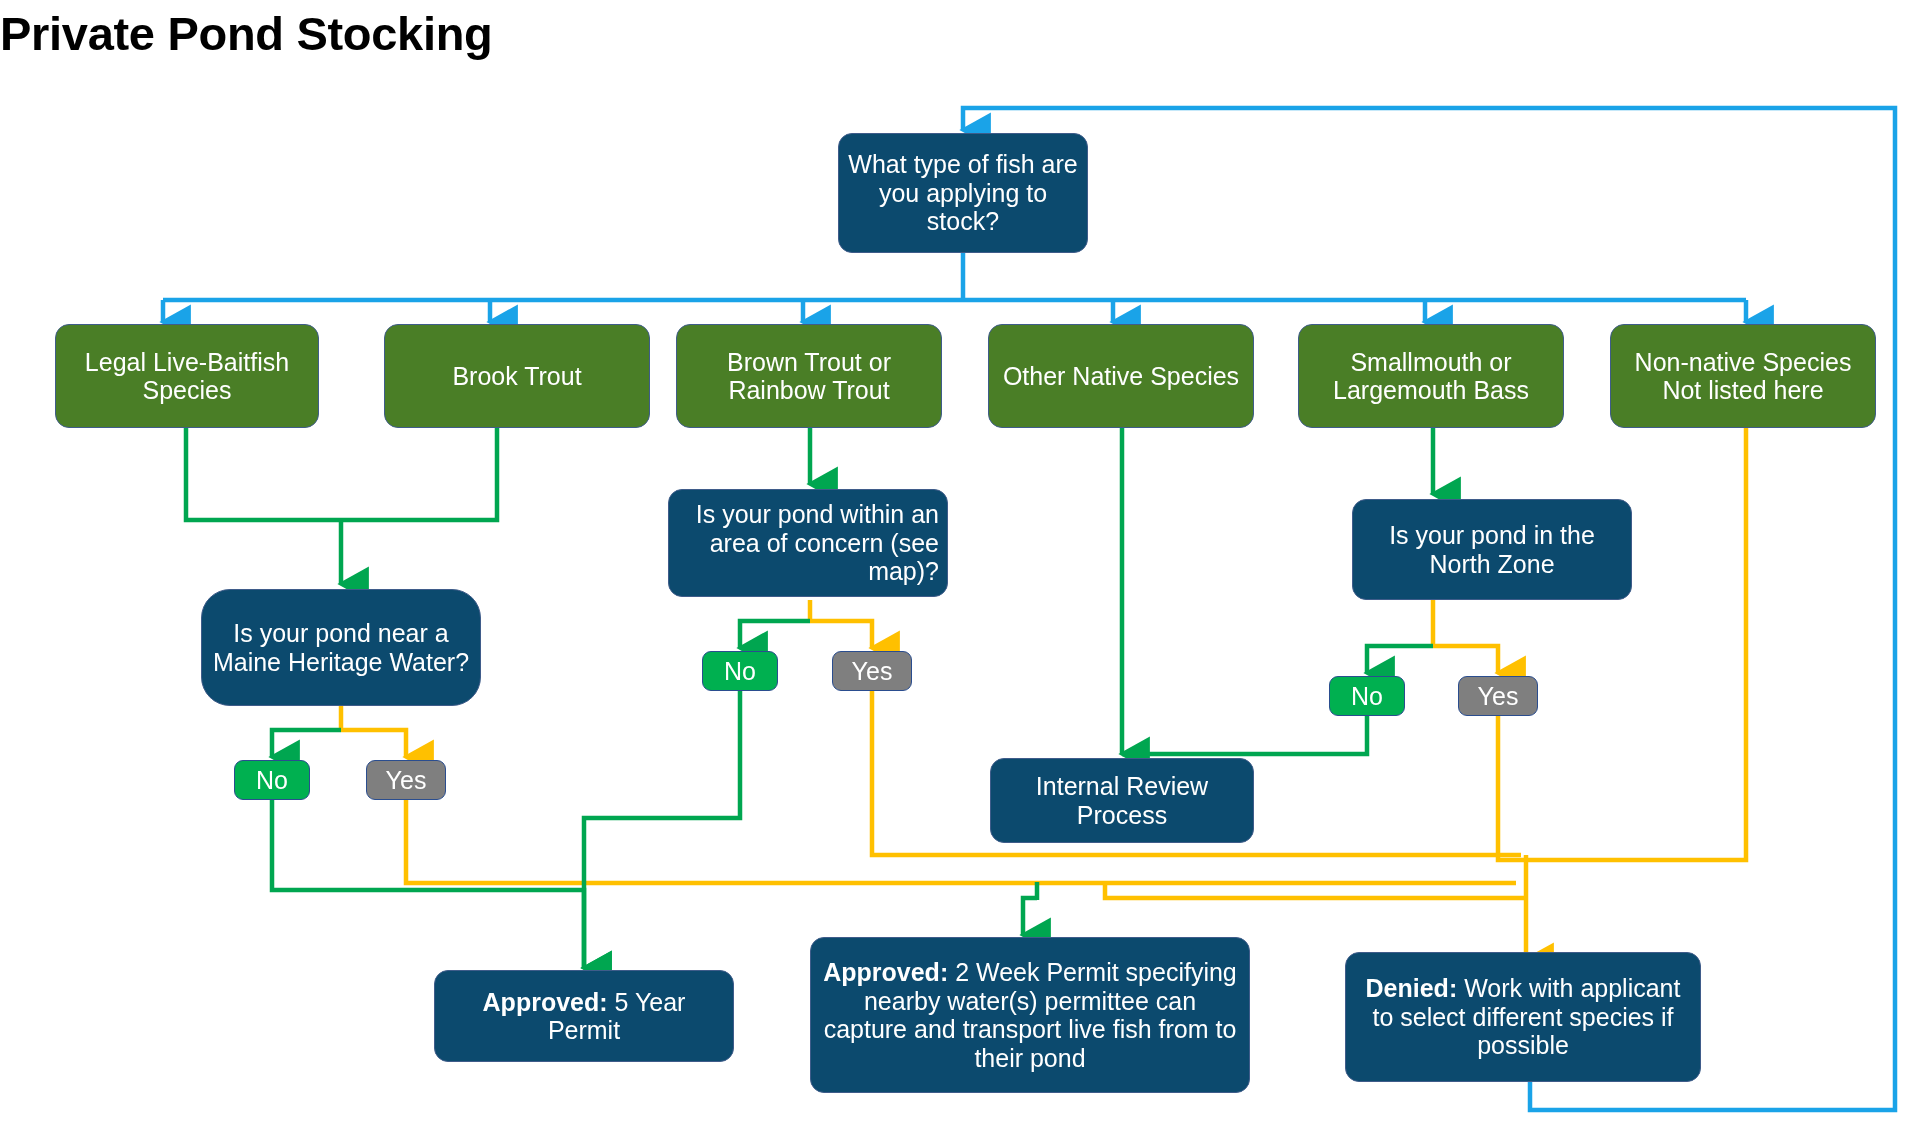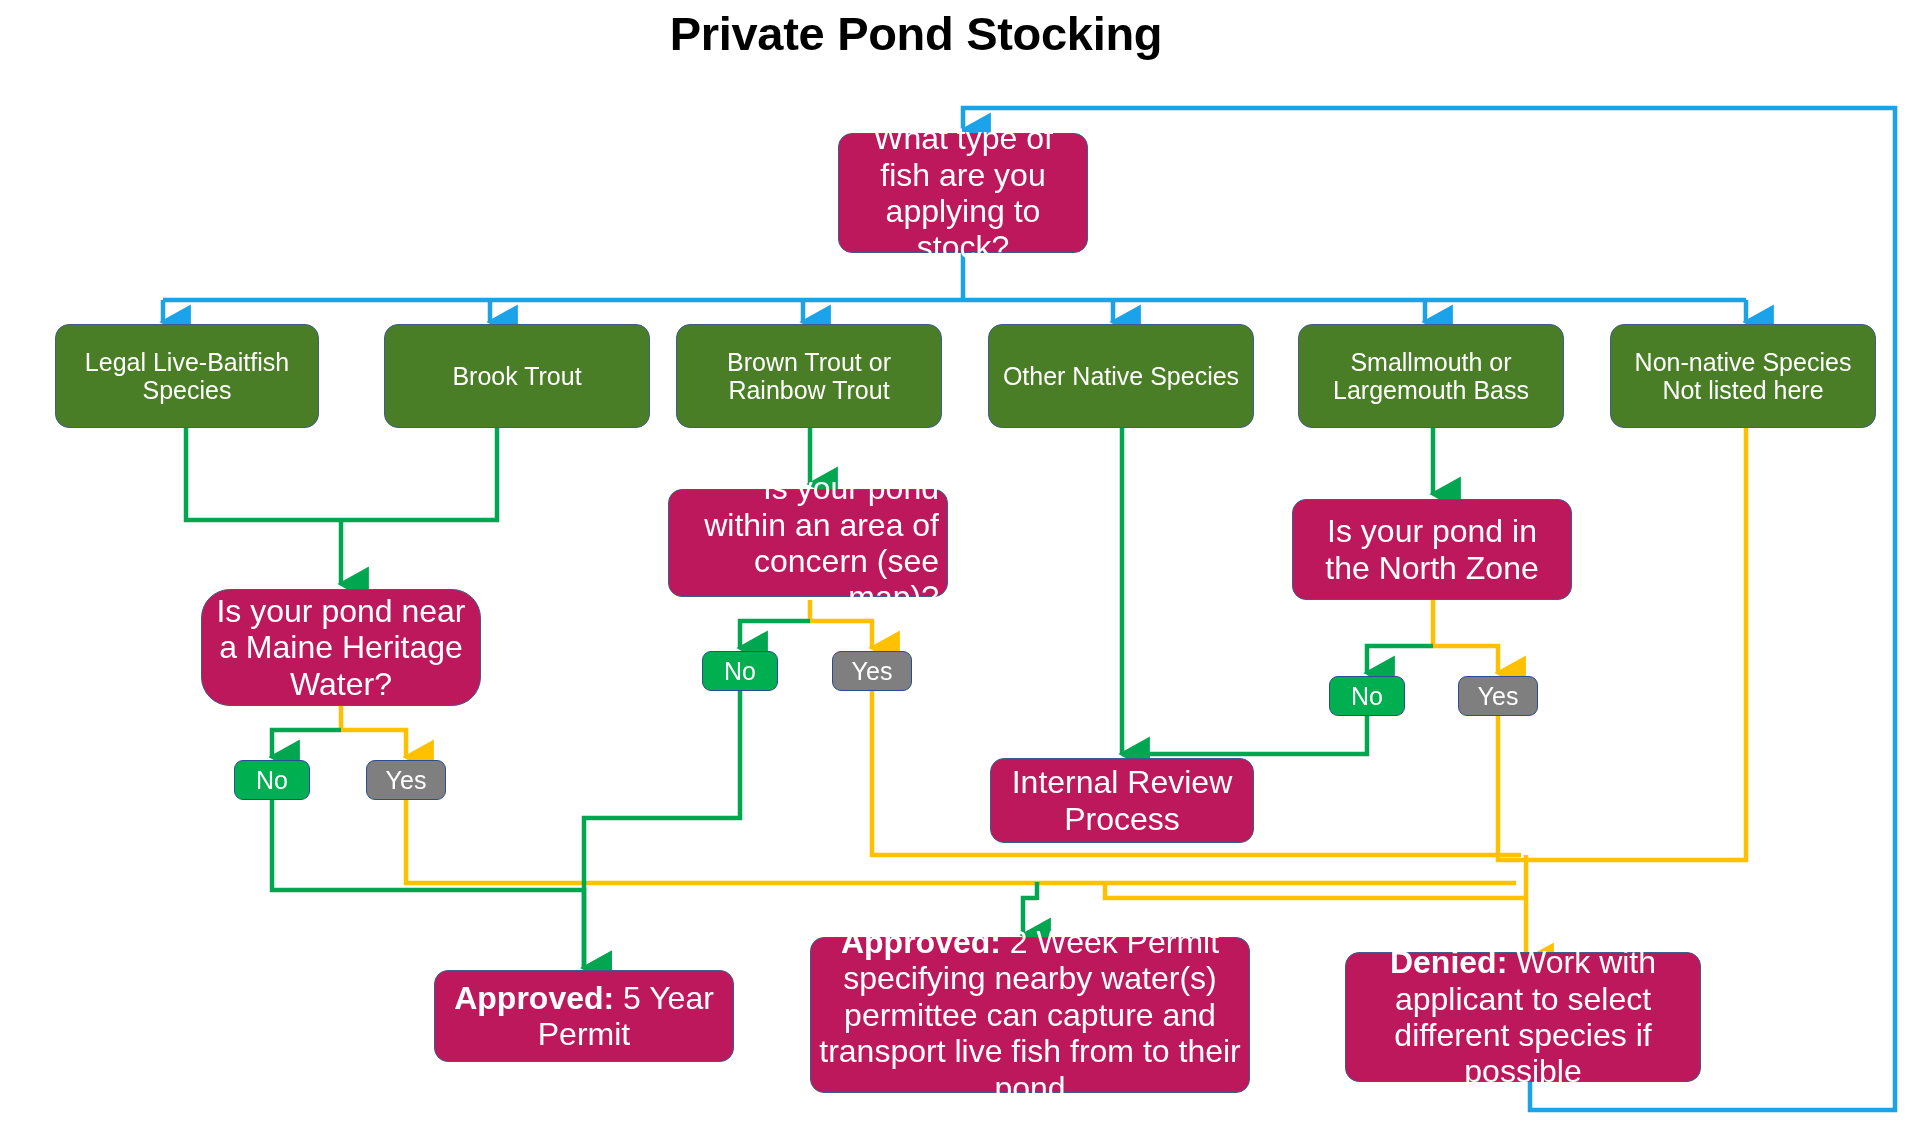"Private Pond Stocking" #page-title { text-align: center -> left }
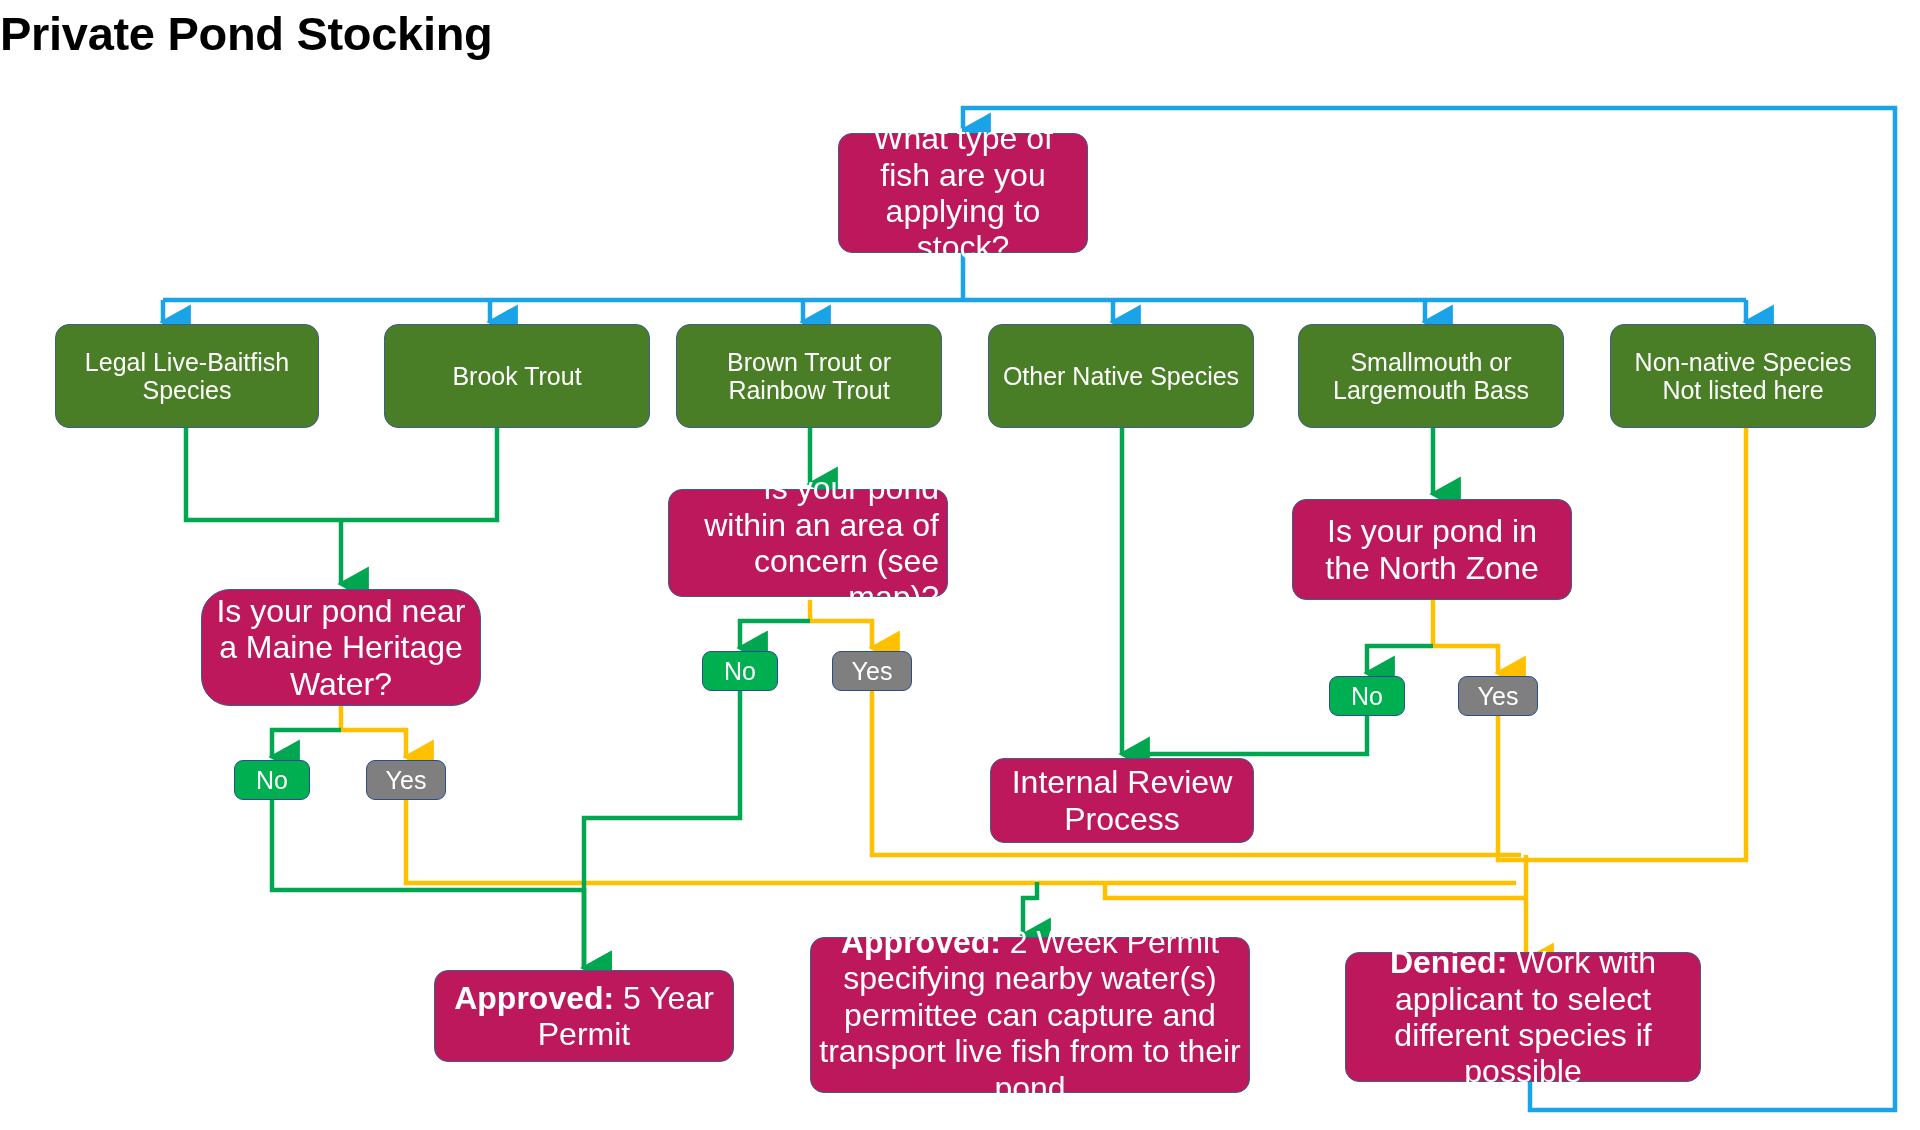"What type of fish are" .node.blue { background: #be185d -> #0c4a6e; font-size: 32px -> 25px }
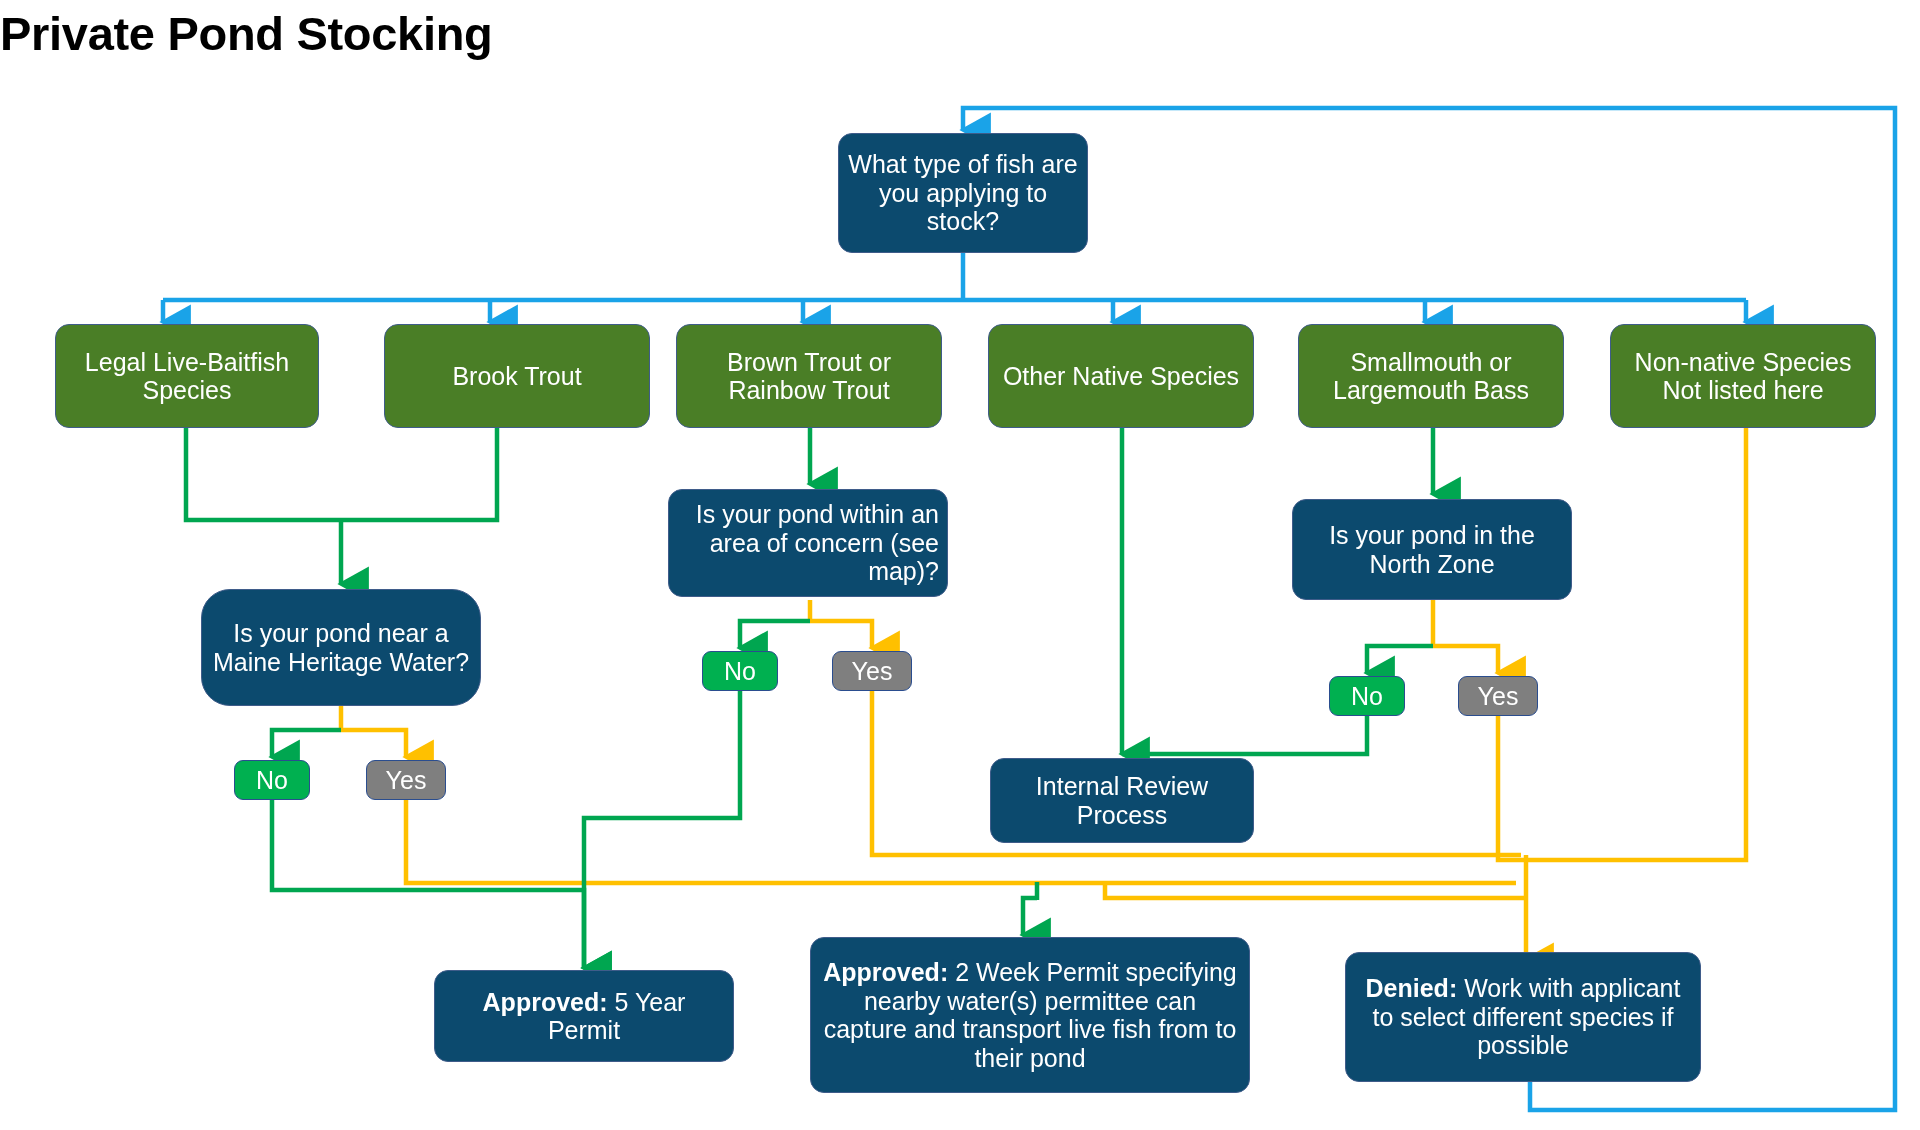"Is your pond in the" div.node { left: 1292px -> 1352px }
